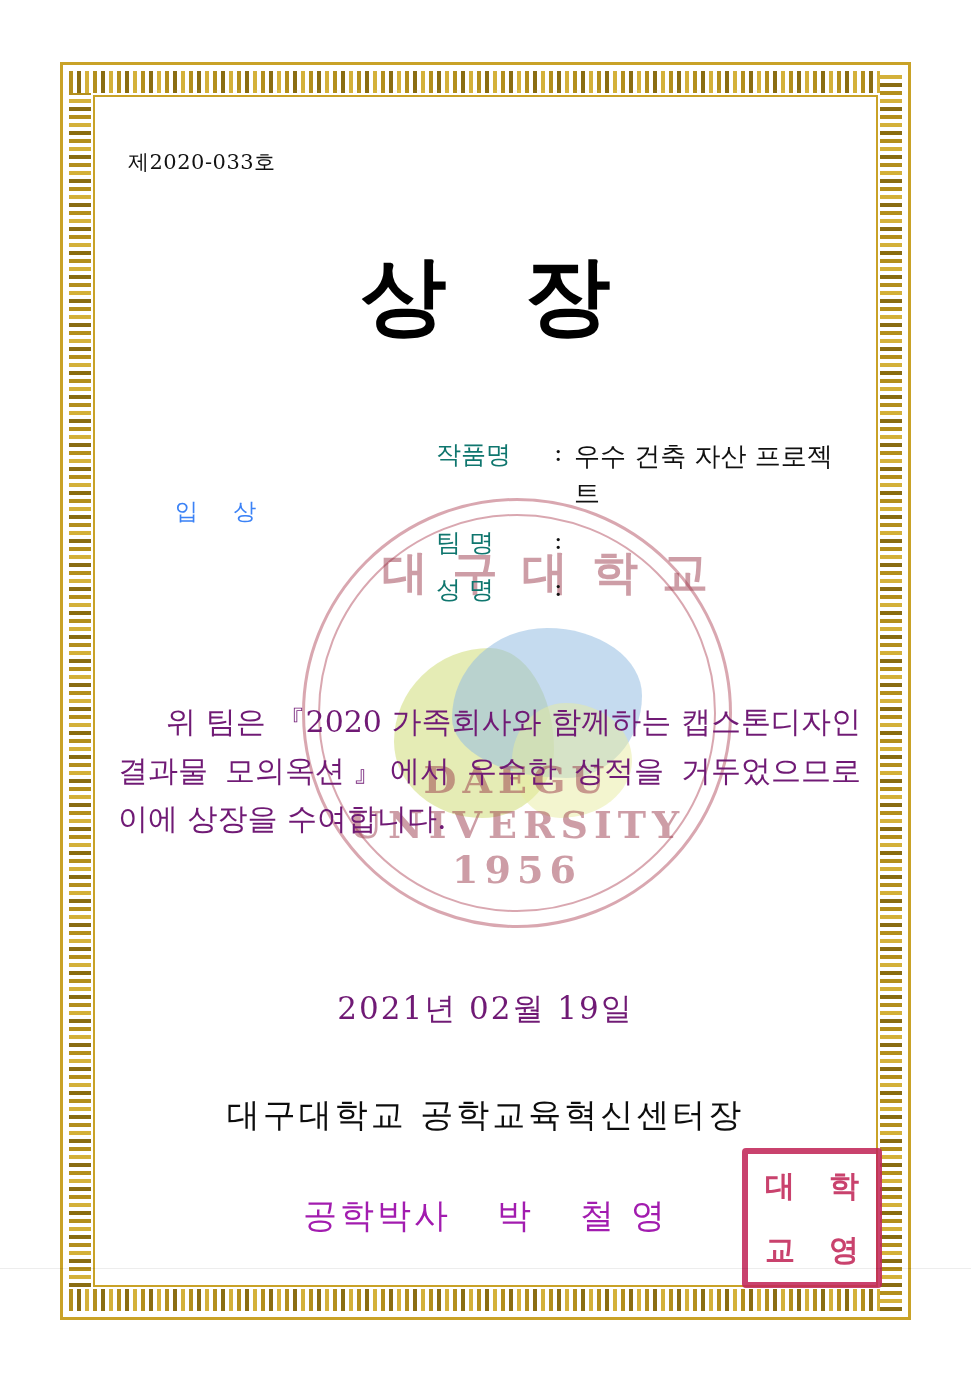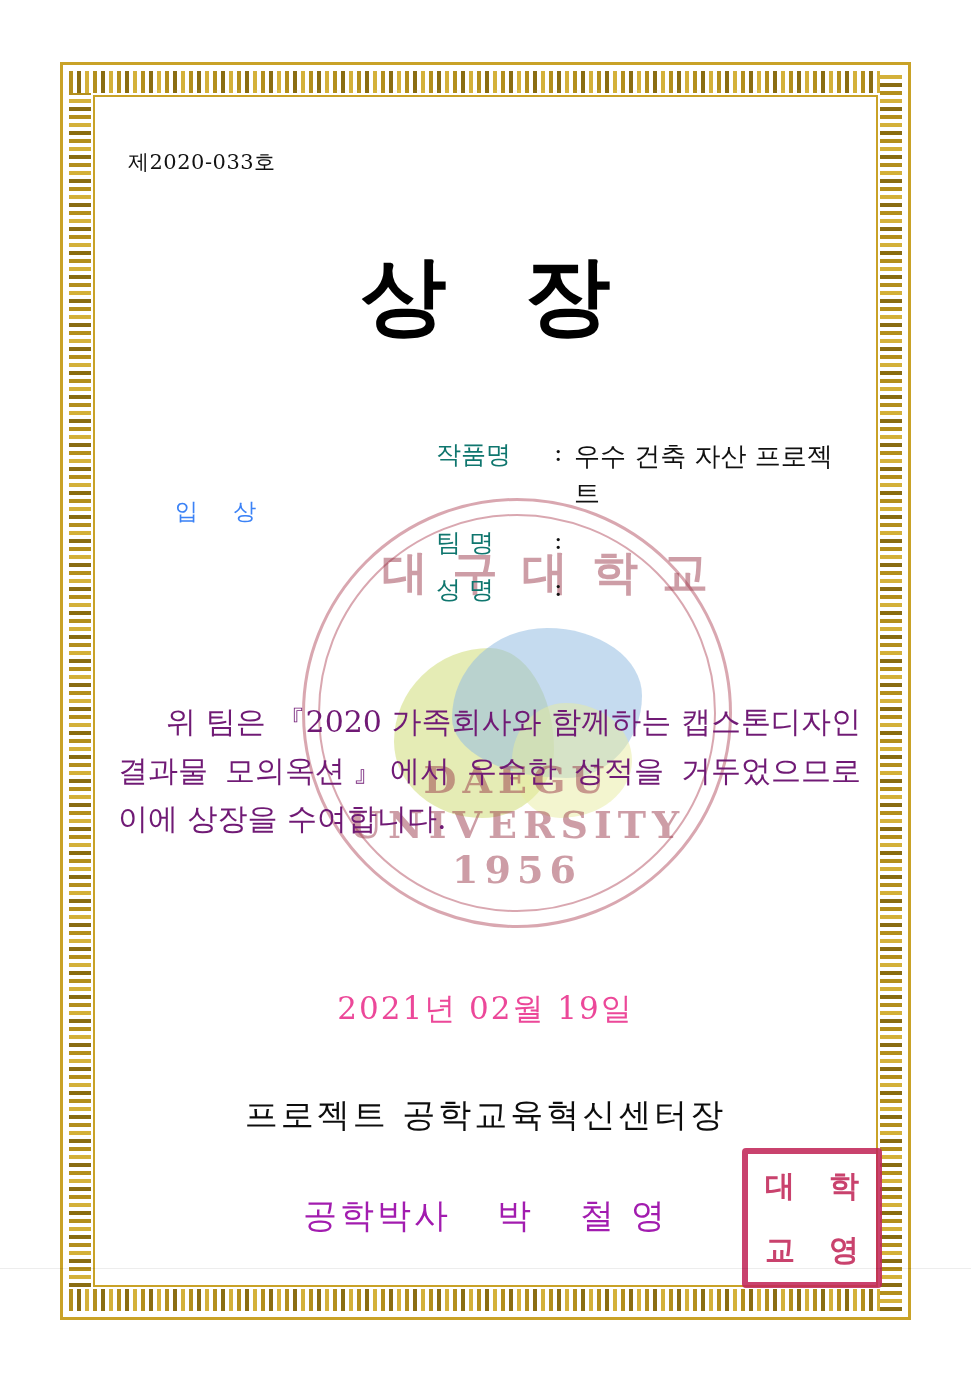"2021년 02월 19일" .award-date { color: #ec4899 -> #701a75 }
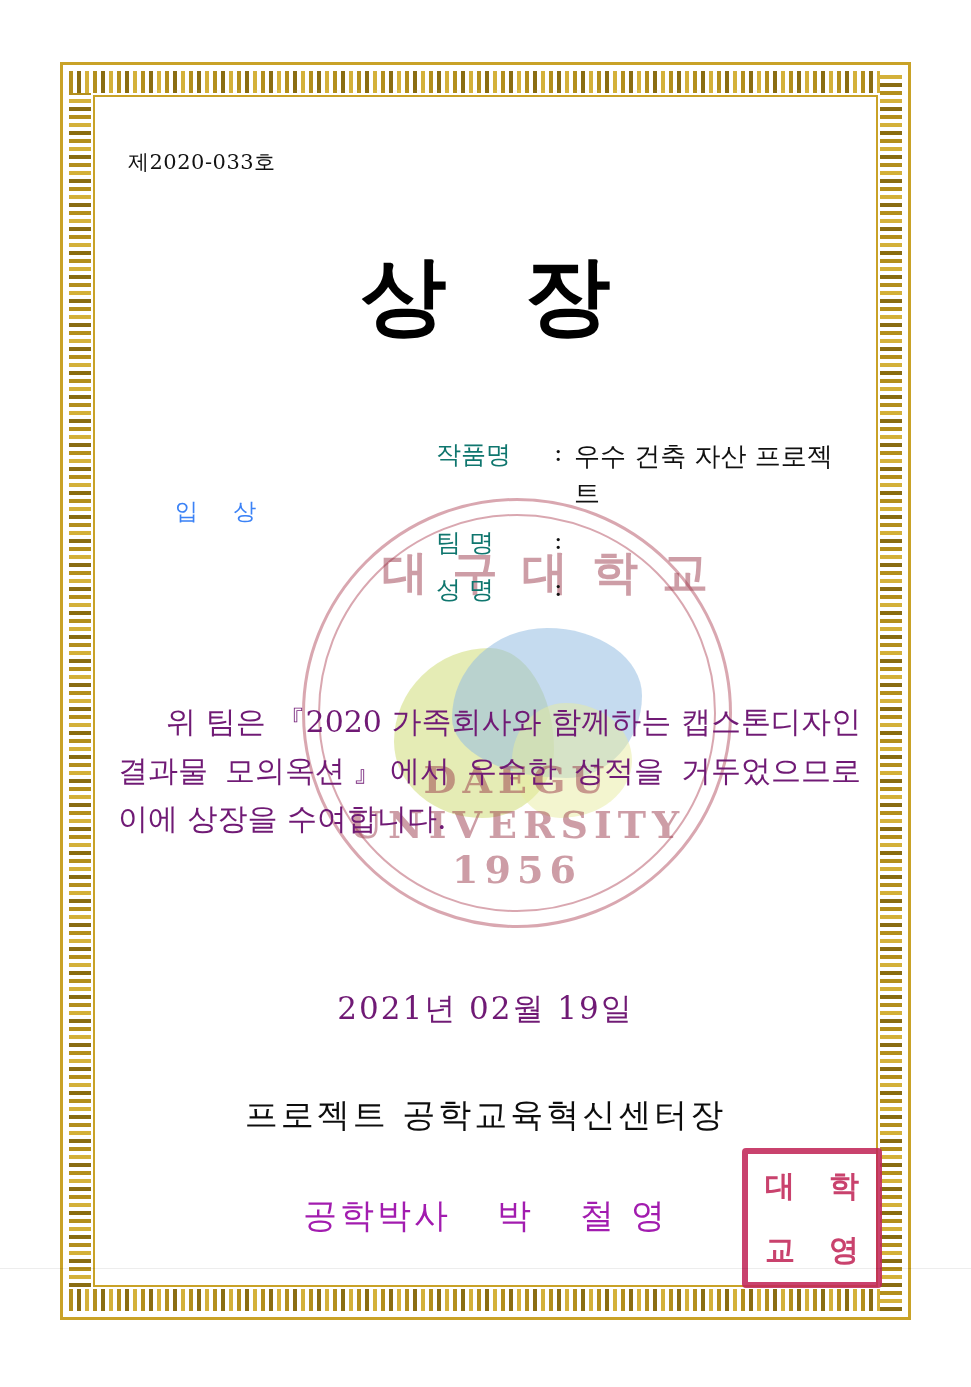"프로젝트 공학교육혁신센터장" div.issuer-org { text: 프로젝트 -> 대구대학교 }
